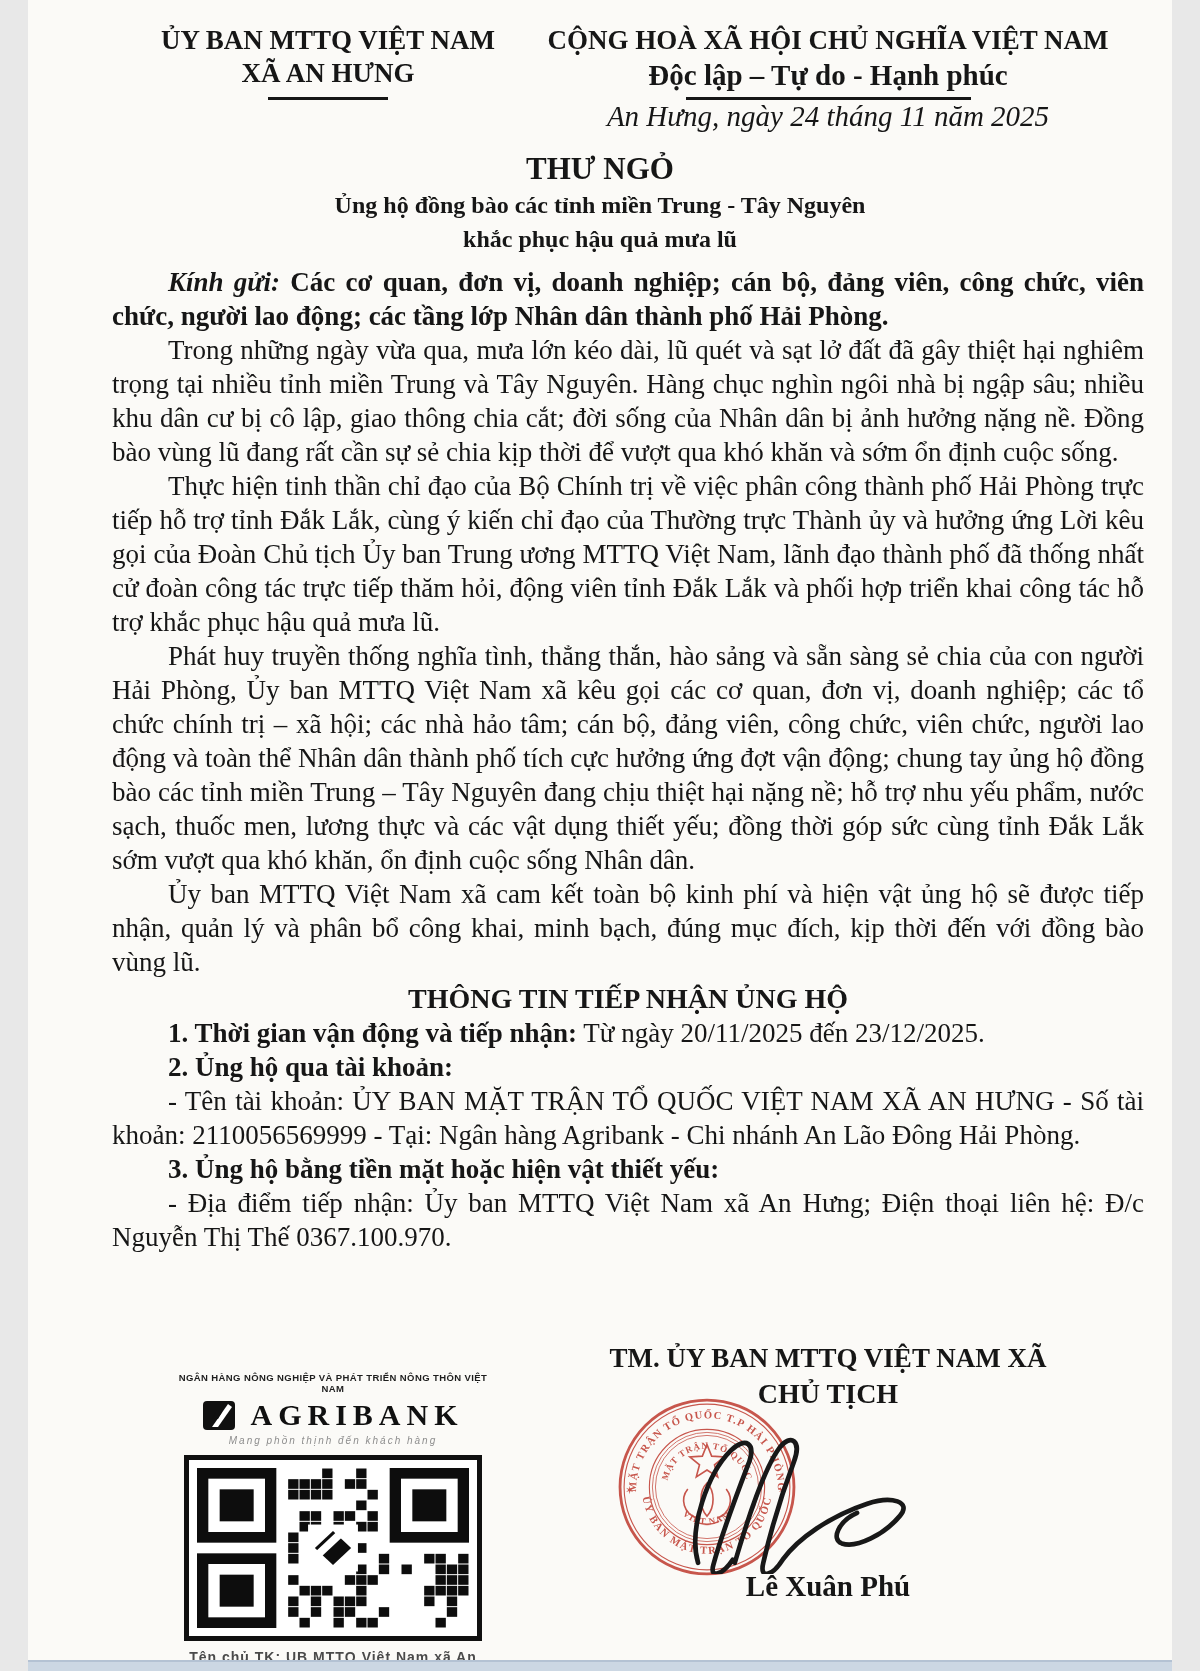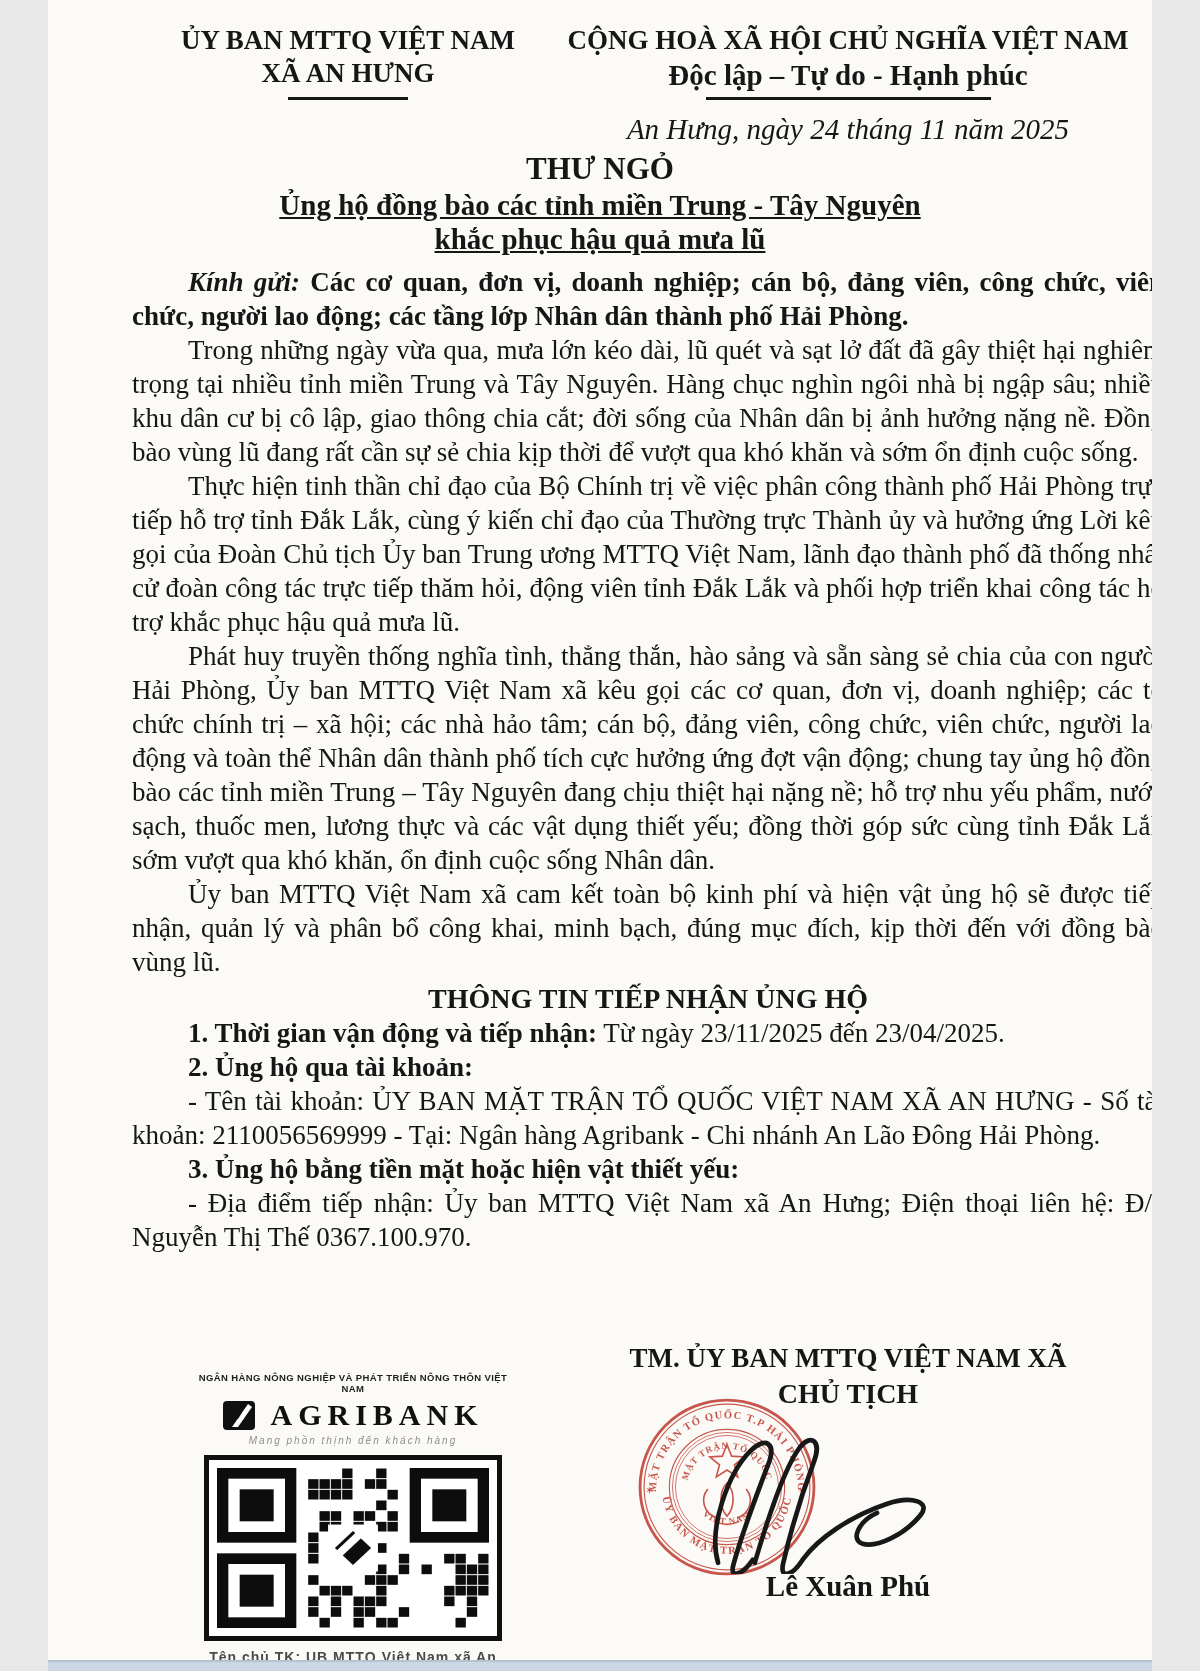"ỦY BAN MTTQ VIỆT NAM" .page { padding-left: none -> 40px }
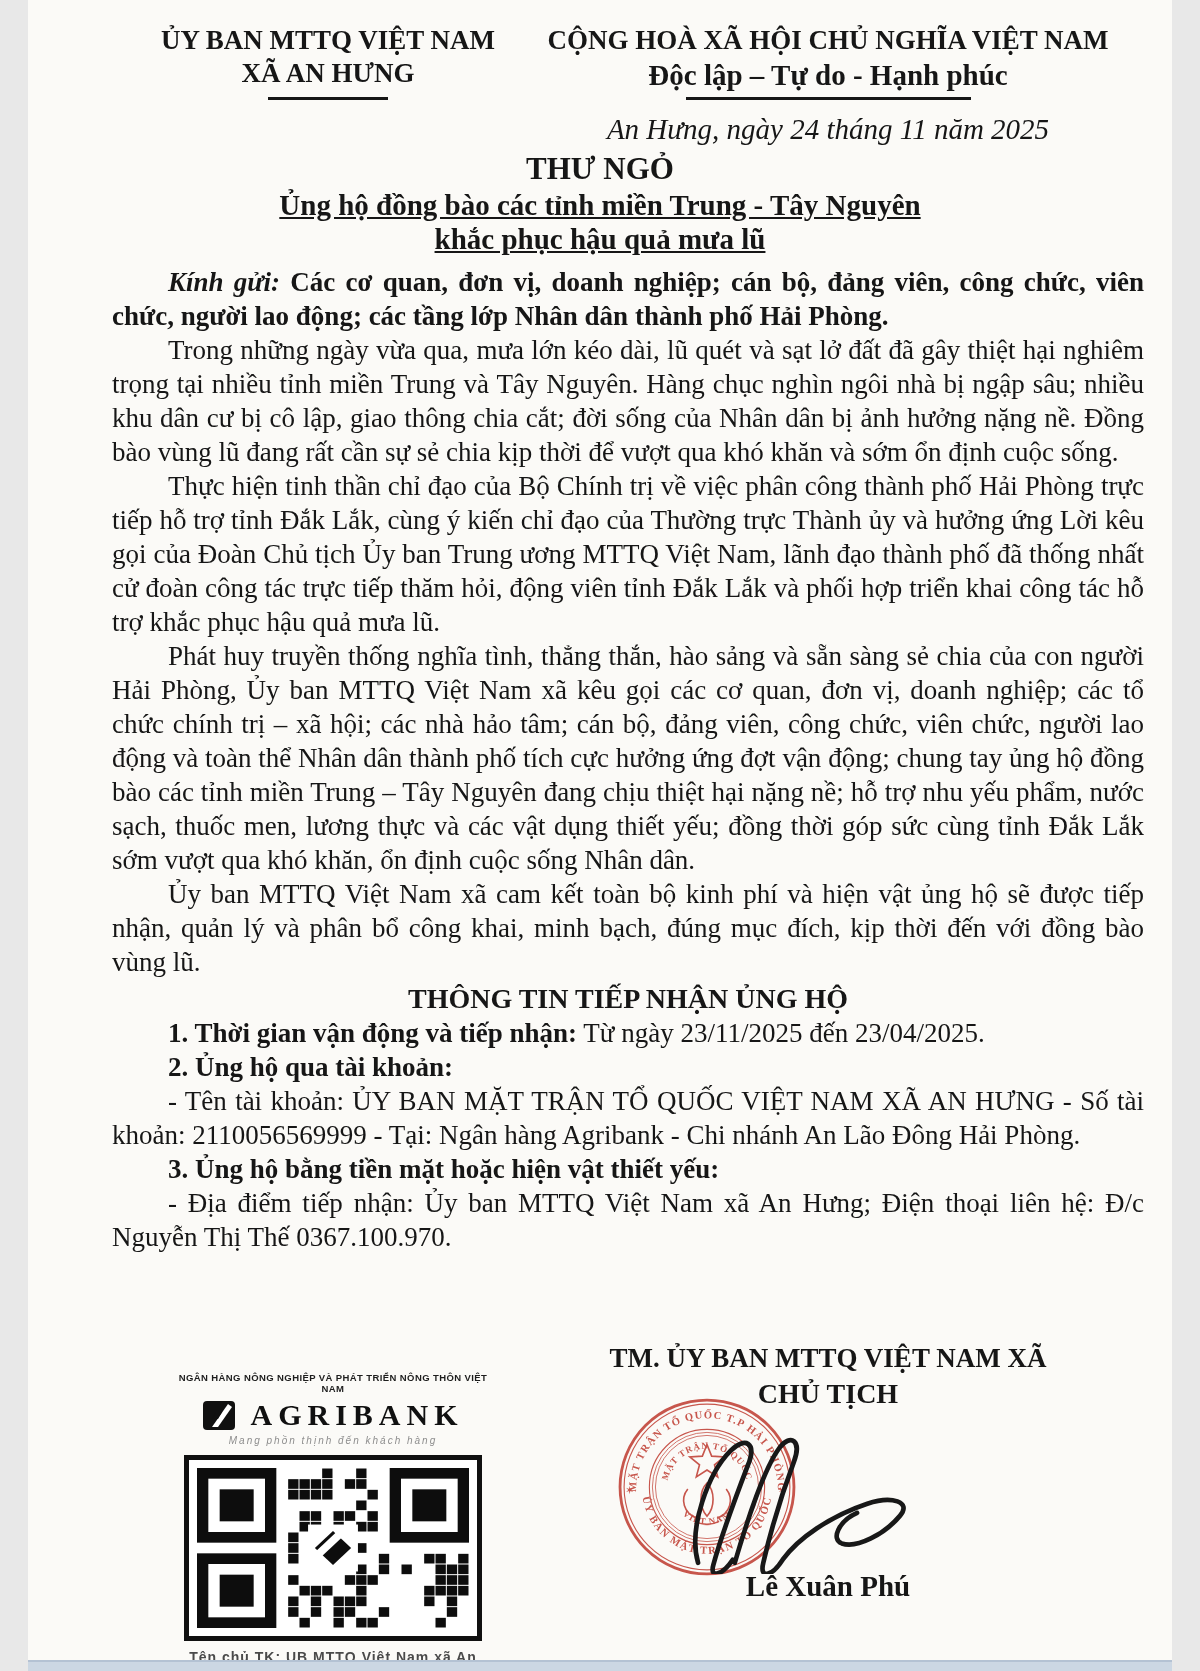"An Hưng, ngày 24 tháng" .dateline { margin-top: 13px -> none }
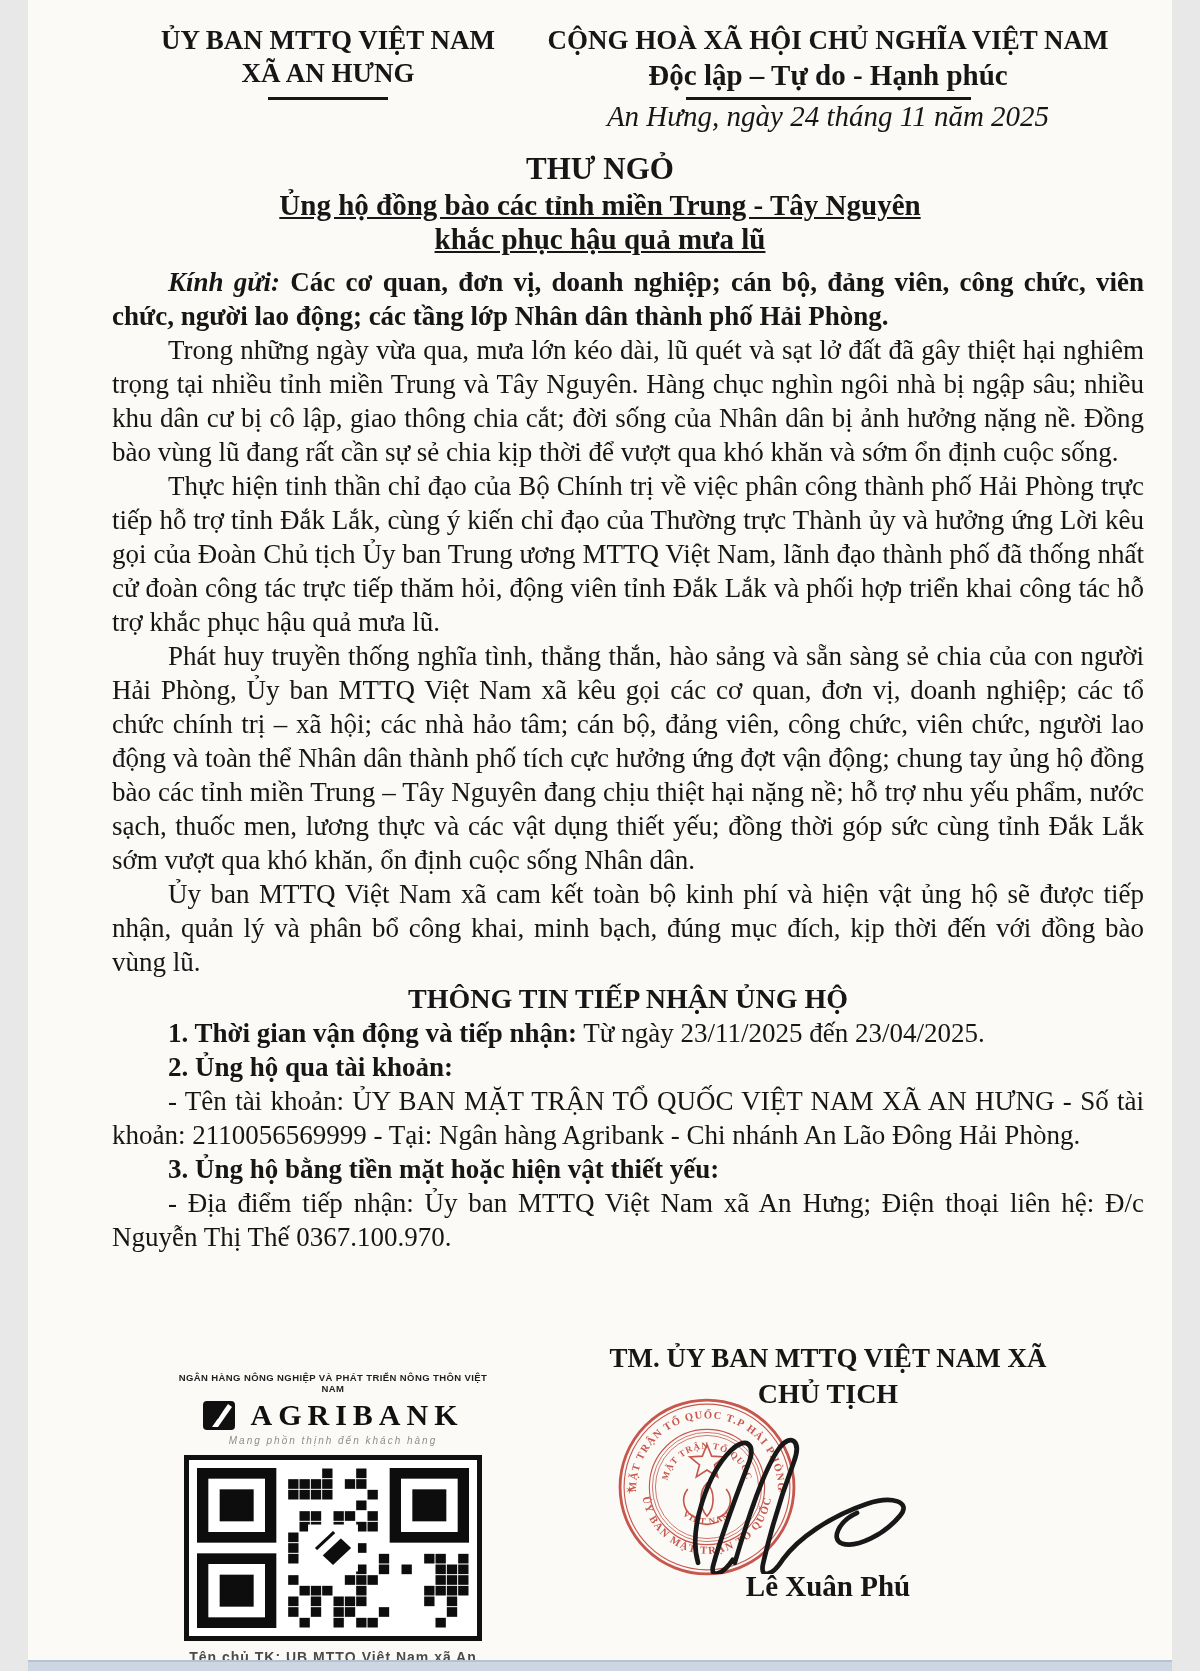"Ủng hộ đồng bào các" .doc-sub { font-size: 29px -> 24px; text-decoration: underline -> none }
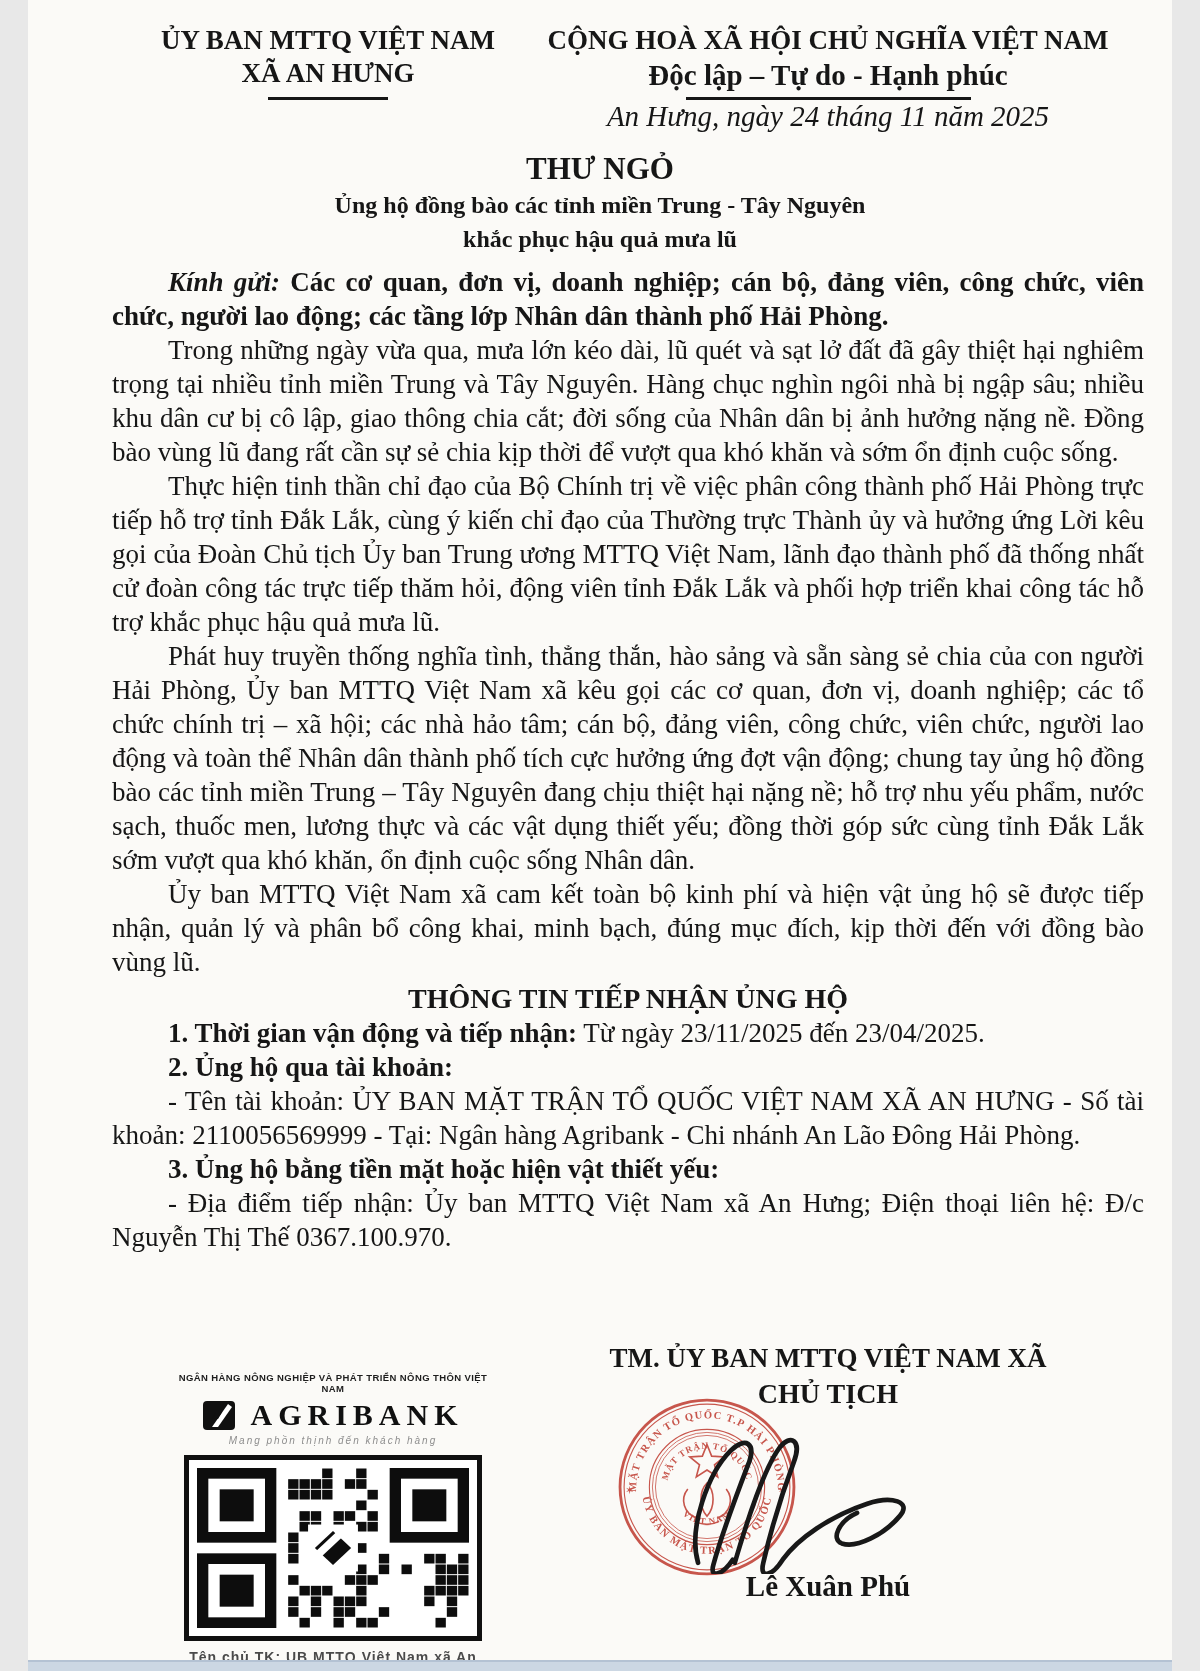"Từ ngày 23/11/2025 đến 23/04/2025." span { text: 23/11/2025 đến 23/04/2025 -> 20/11/2025 đến 23/12/2025 }
